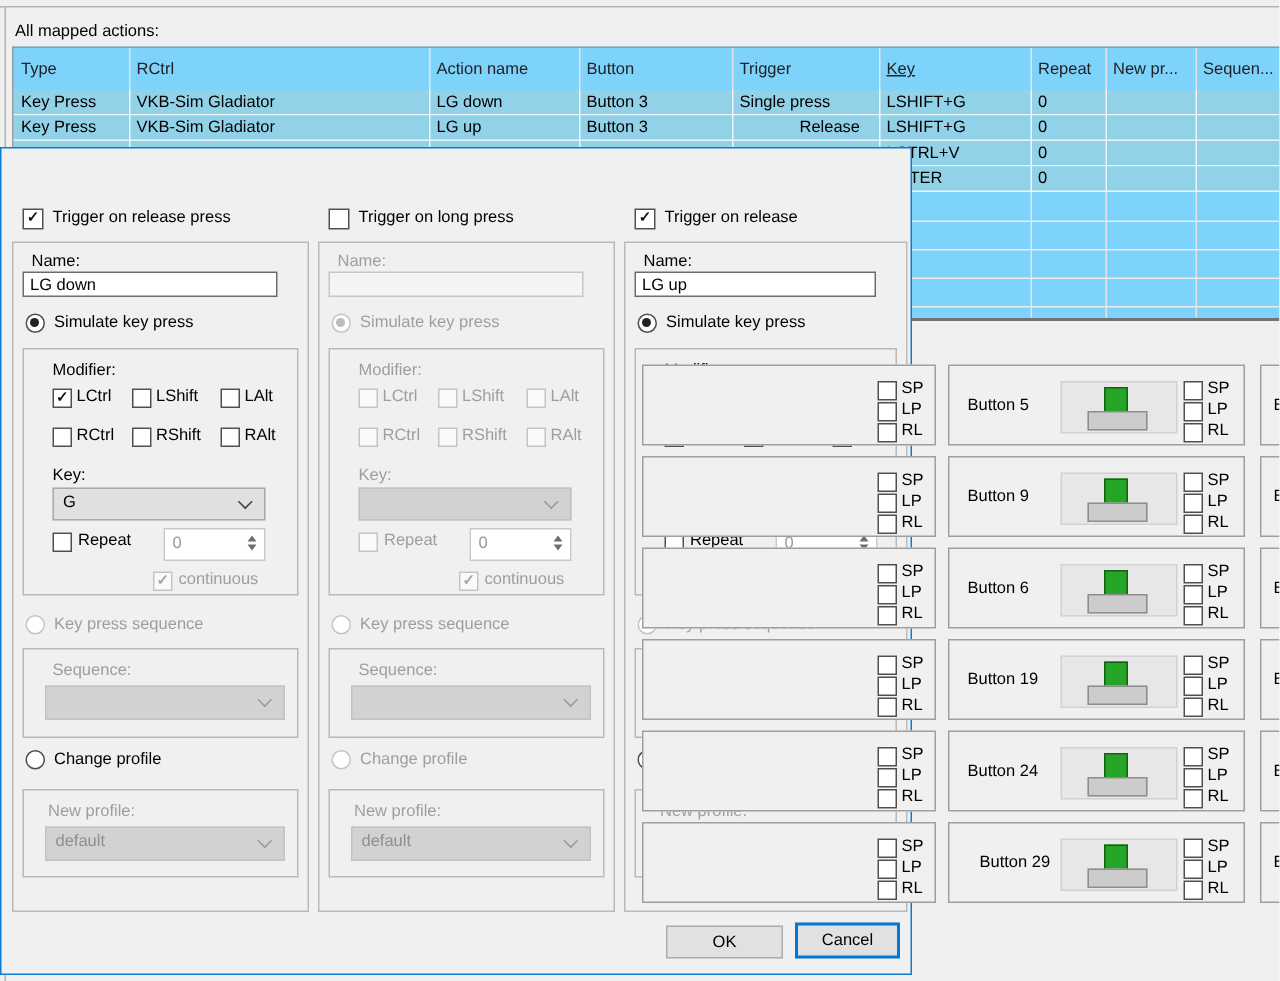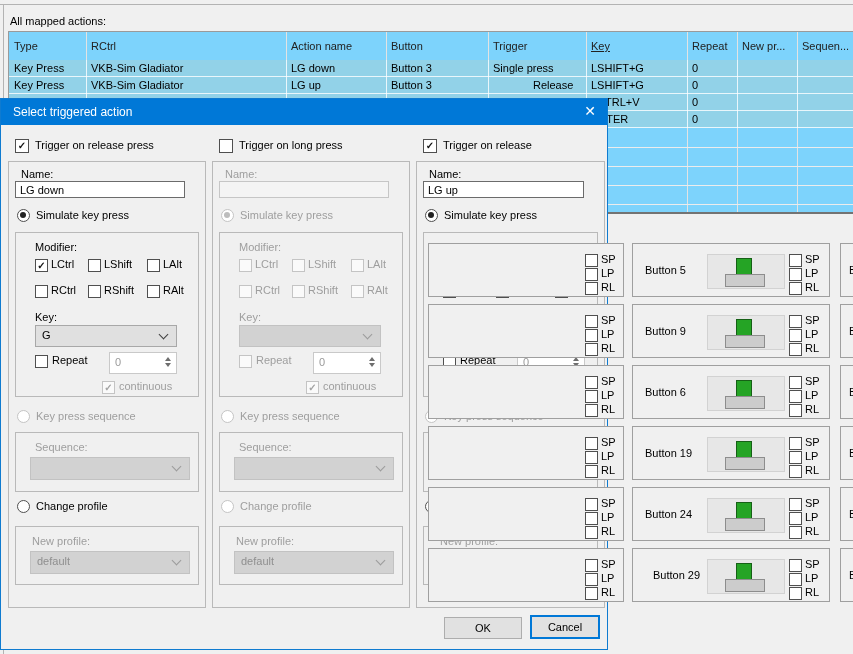"Select triggered action" div { html: <div> <span>Select triggered action</span> <div>✕</div> </div> -> none }
